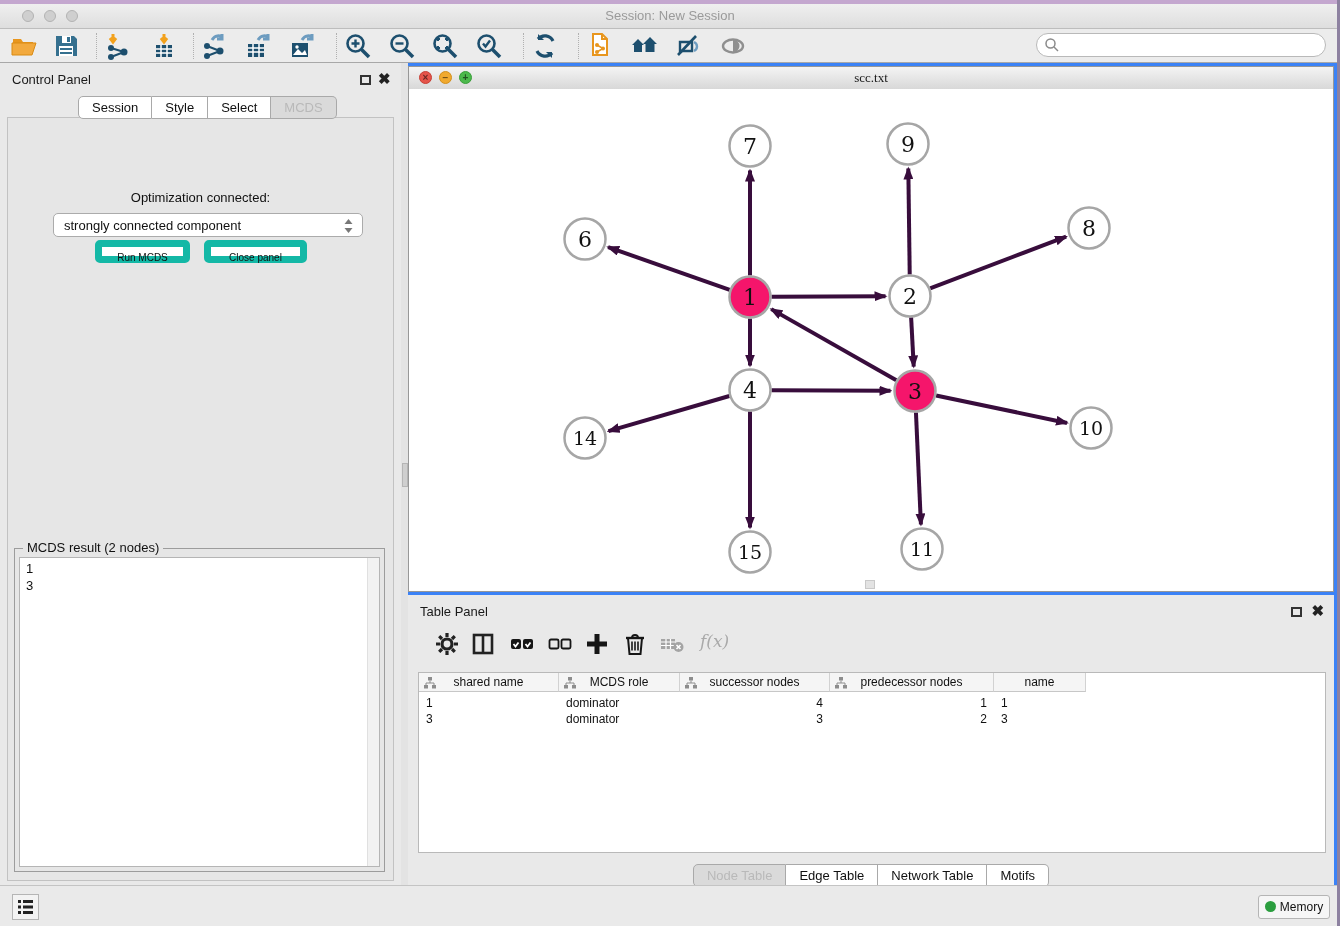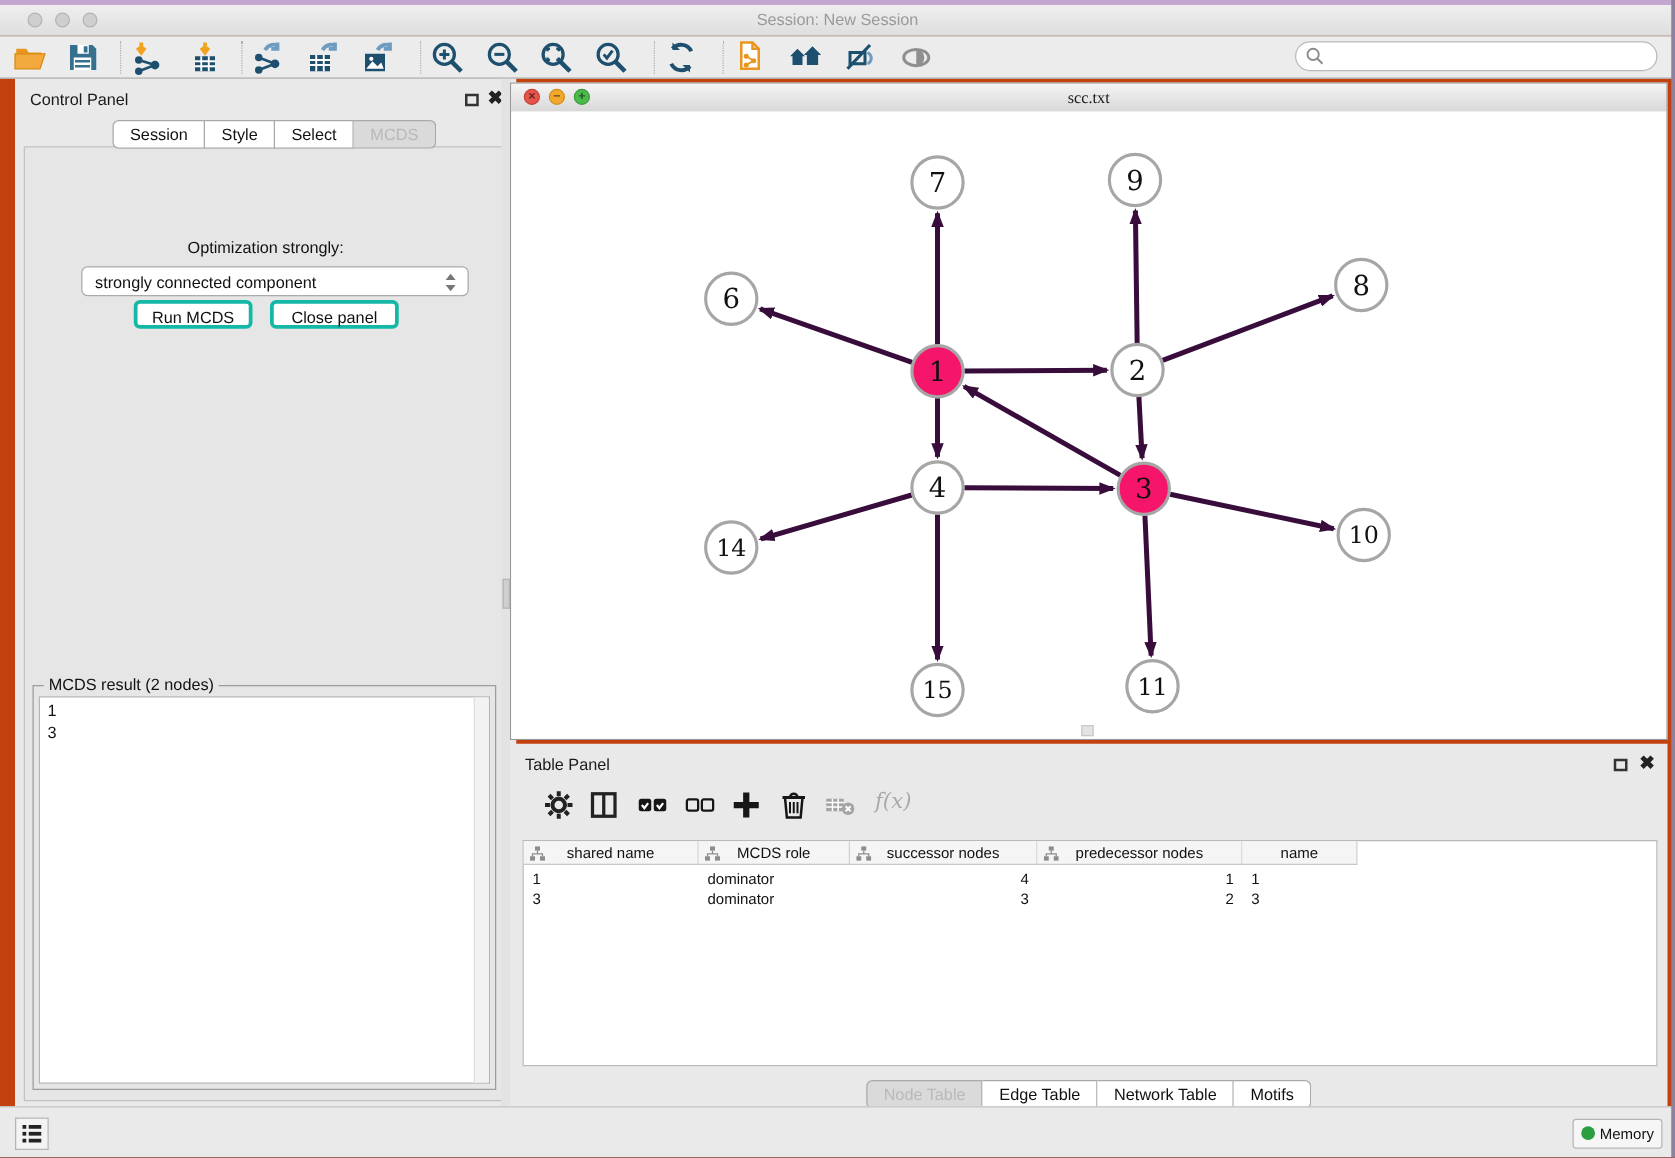"Session: New Session" #screen { background: #c2410c -> #3b82f6 }
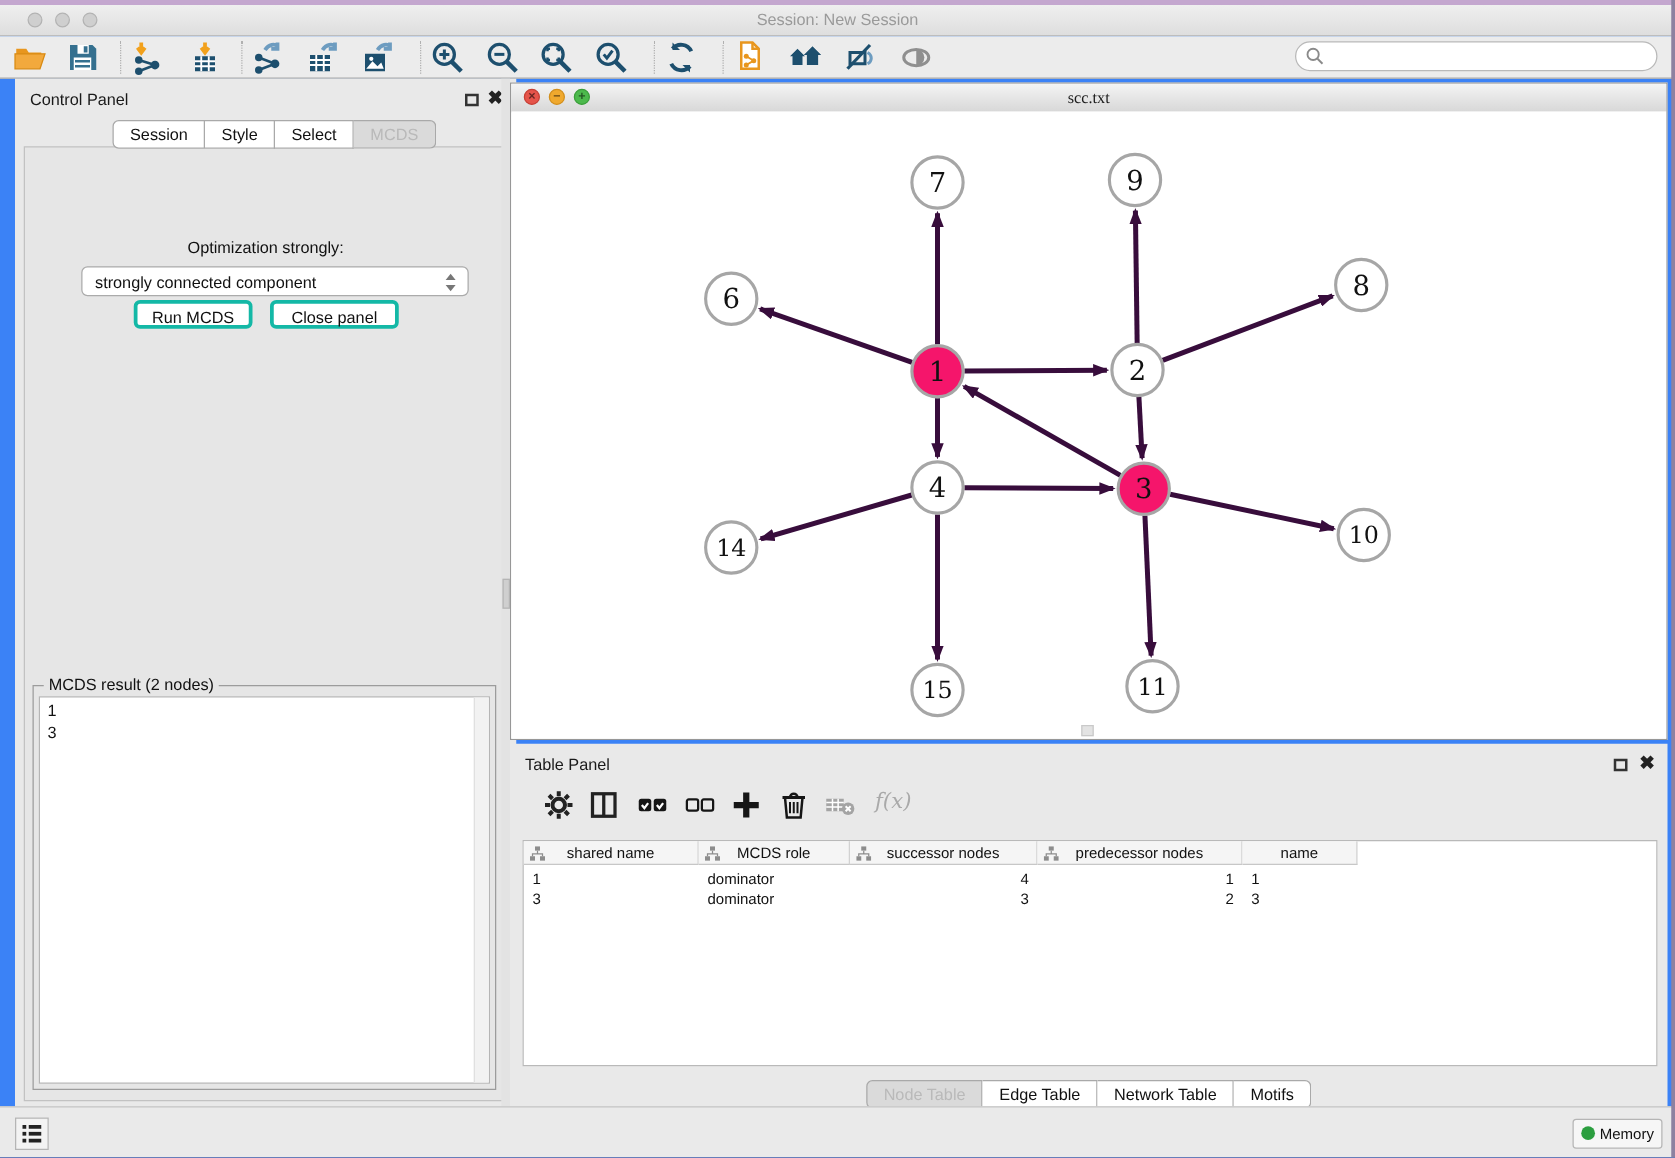"Control Panel" .control-panel { margin-left: 12px -> none }
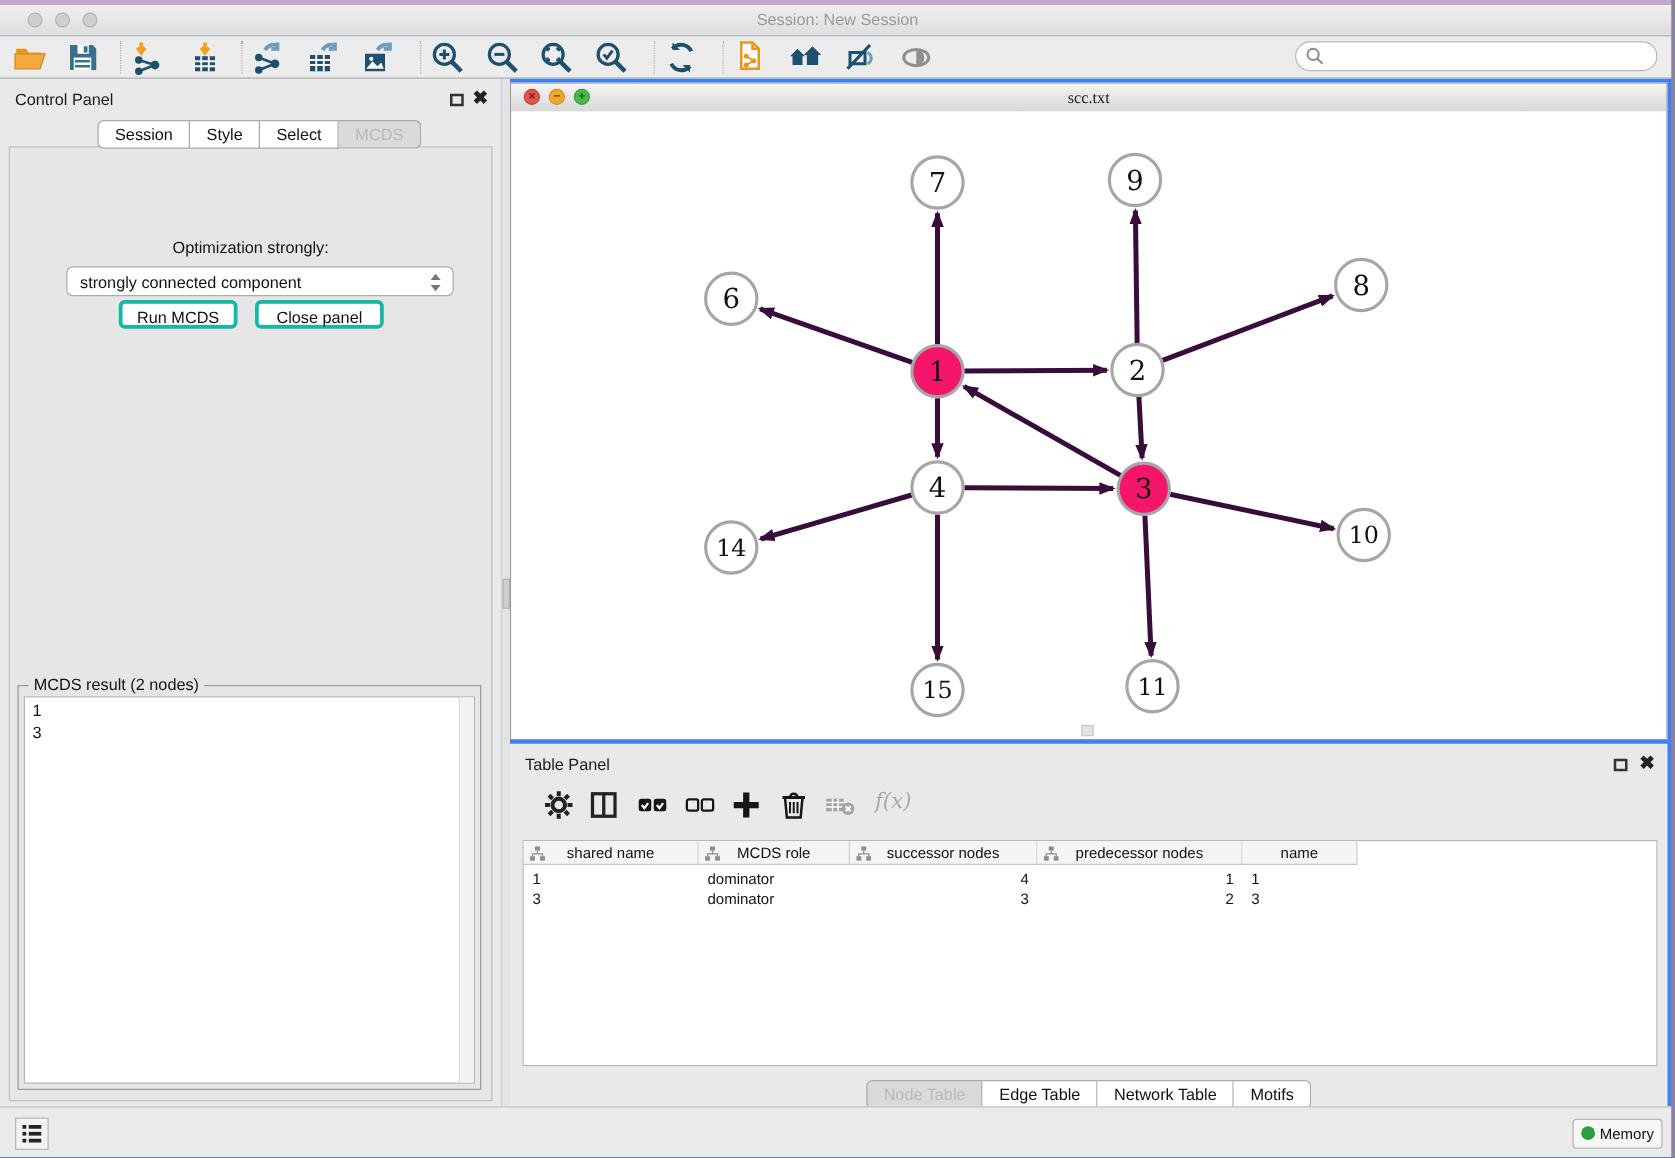"Optimization strongly:" div.opt-label { text: strongly -> connected }
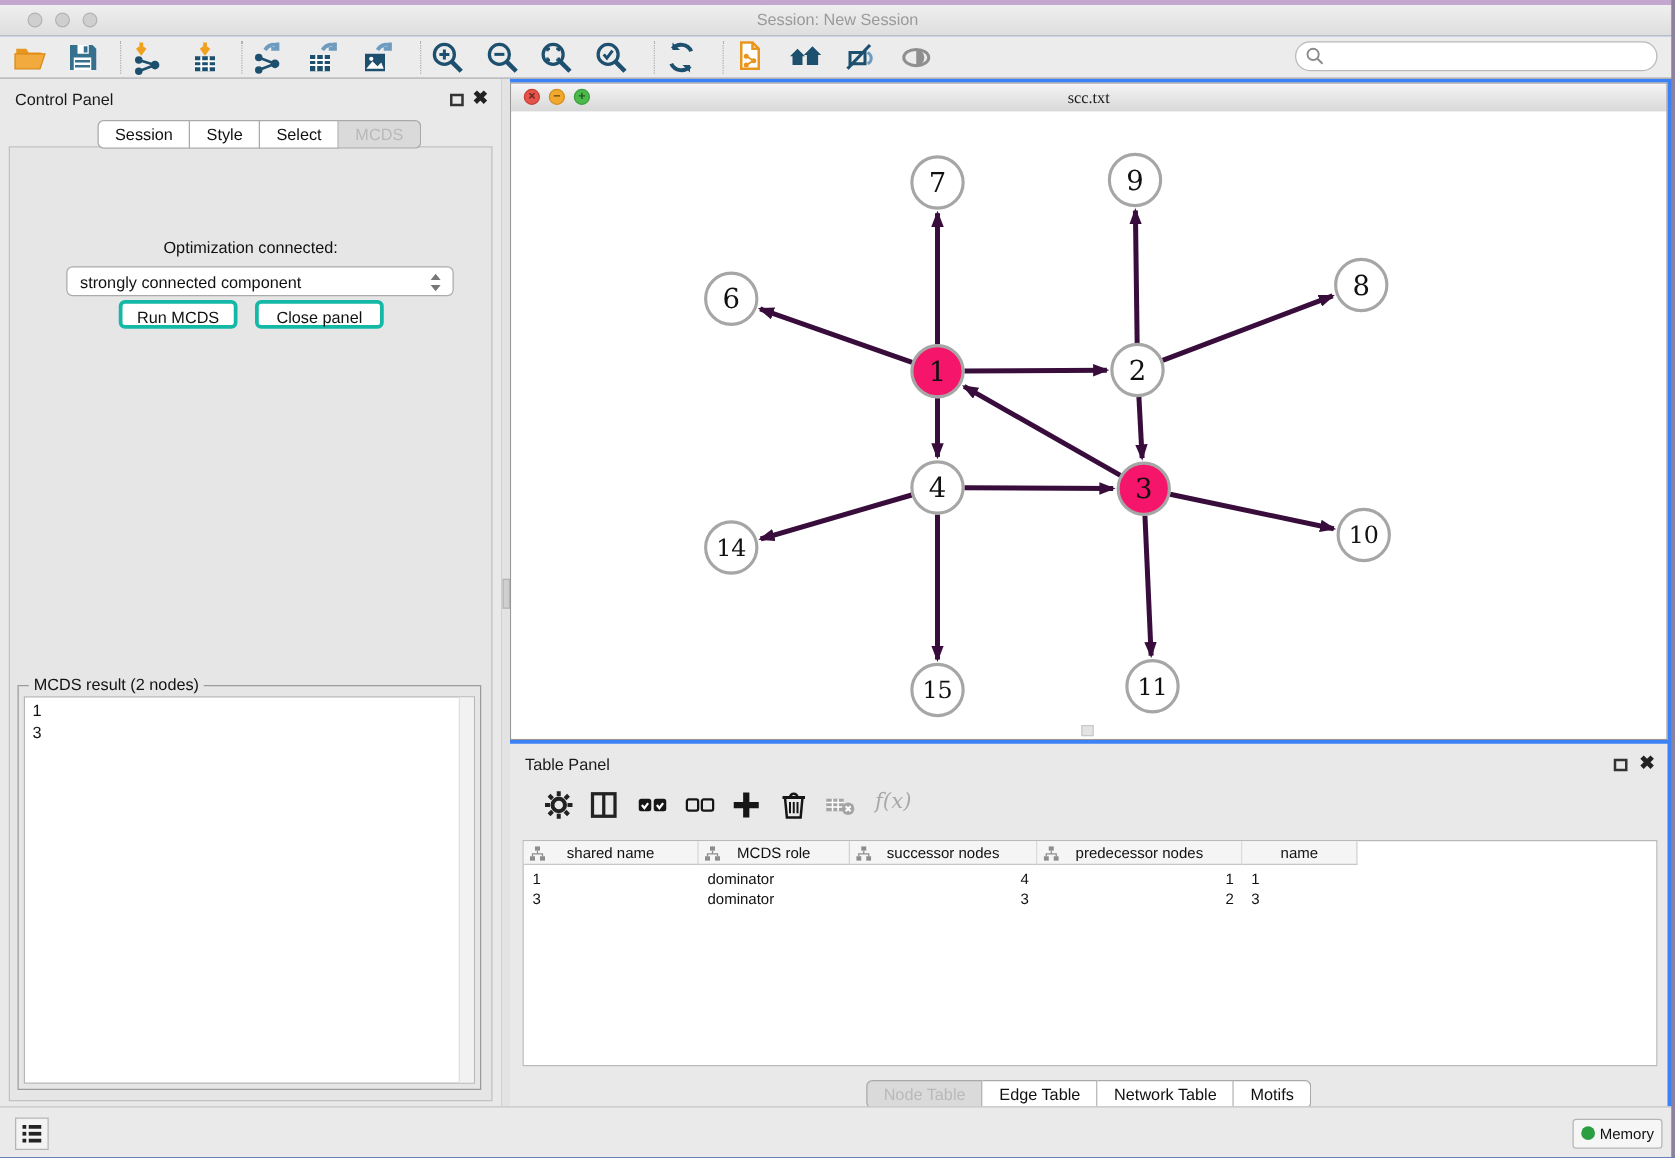"Run MCDS" .cp-btn { border: 3px solid #14b8a6 -> 7px solid #14b8a6; font-size: 13px -> 10px }
